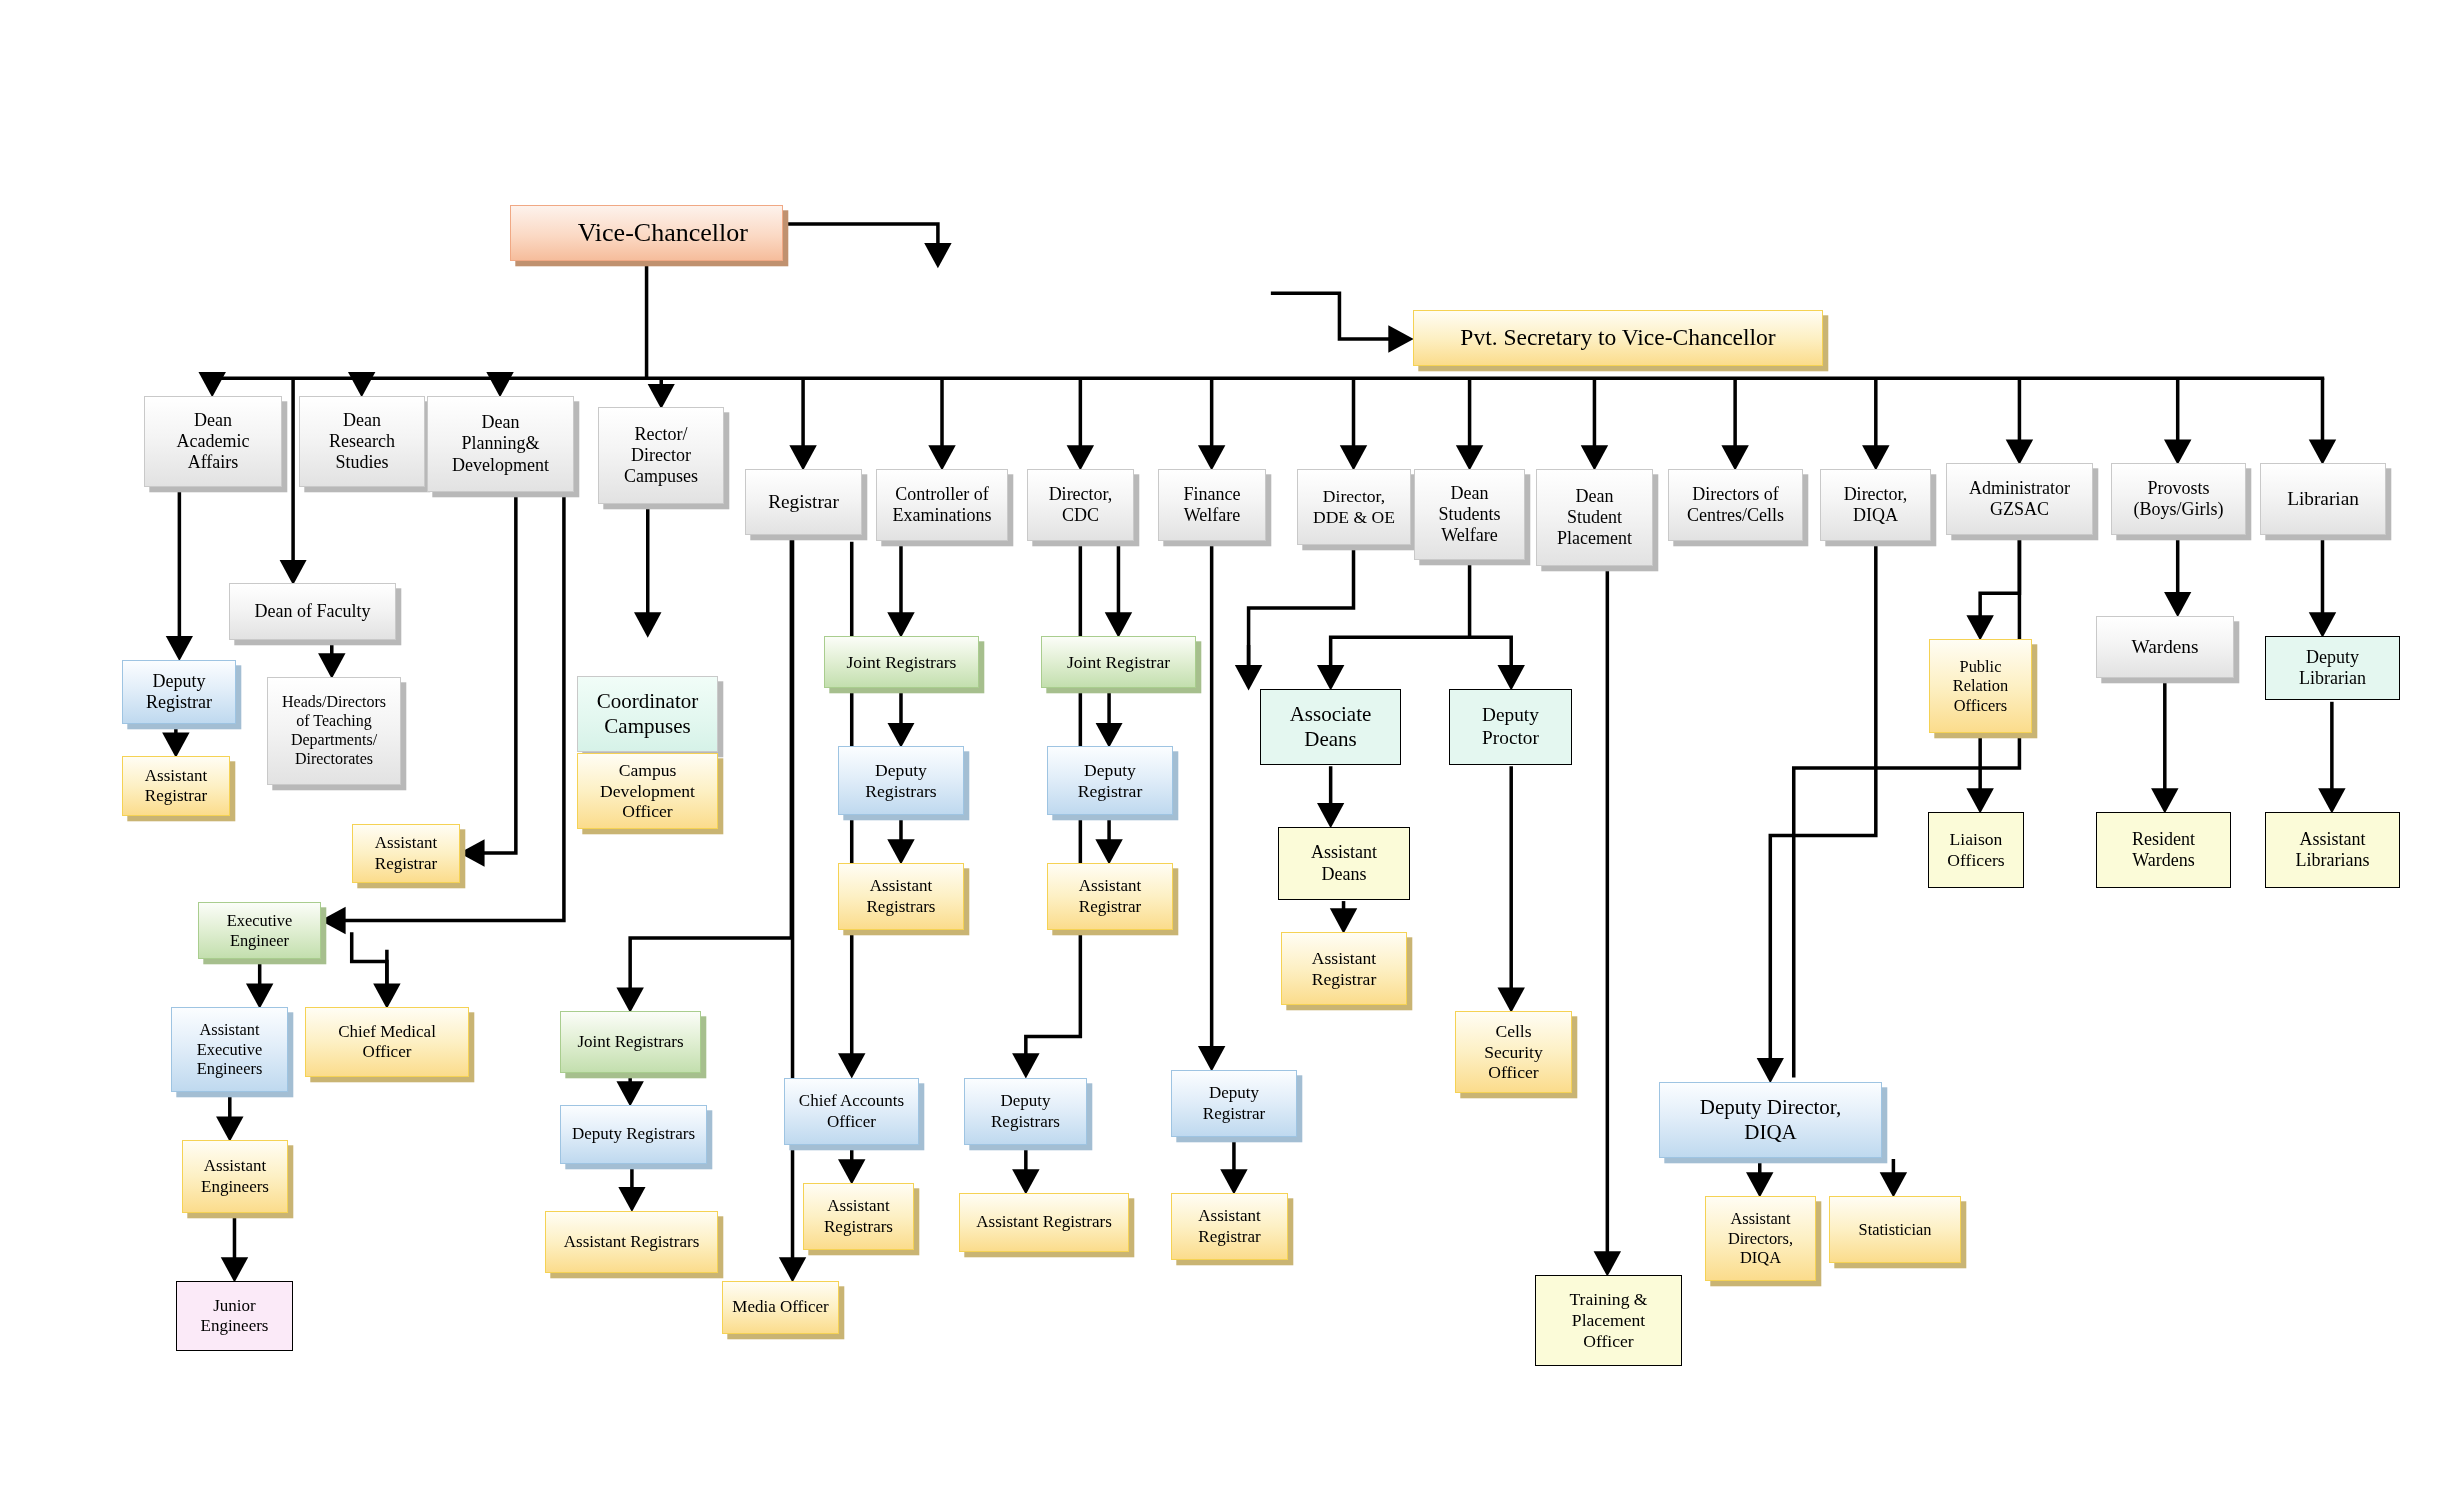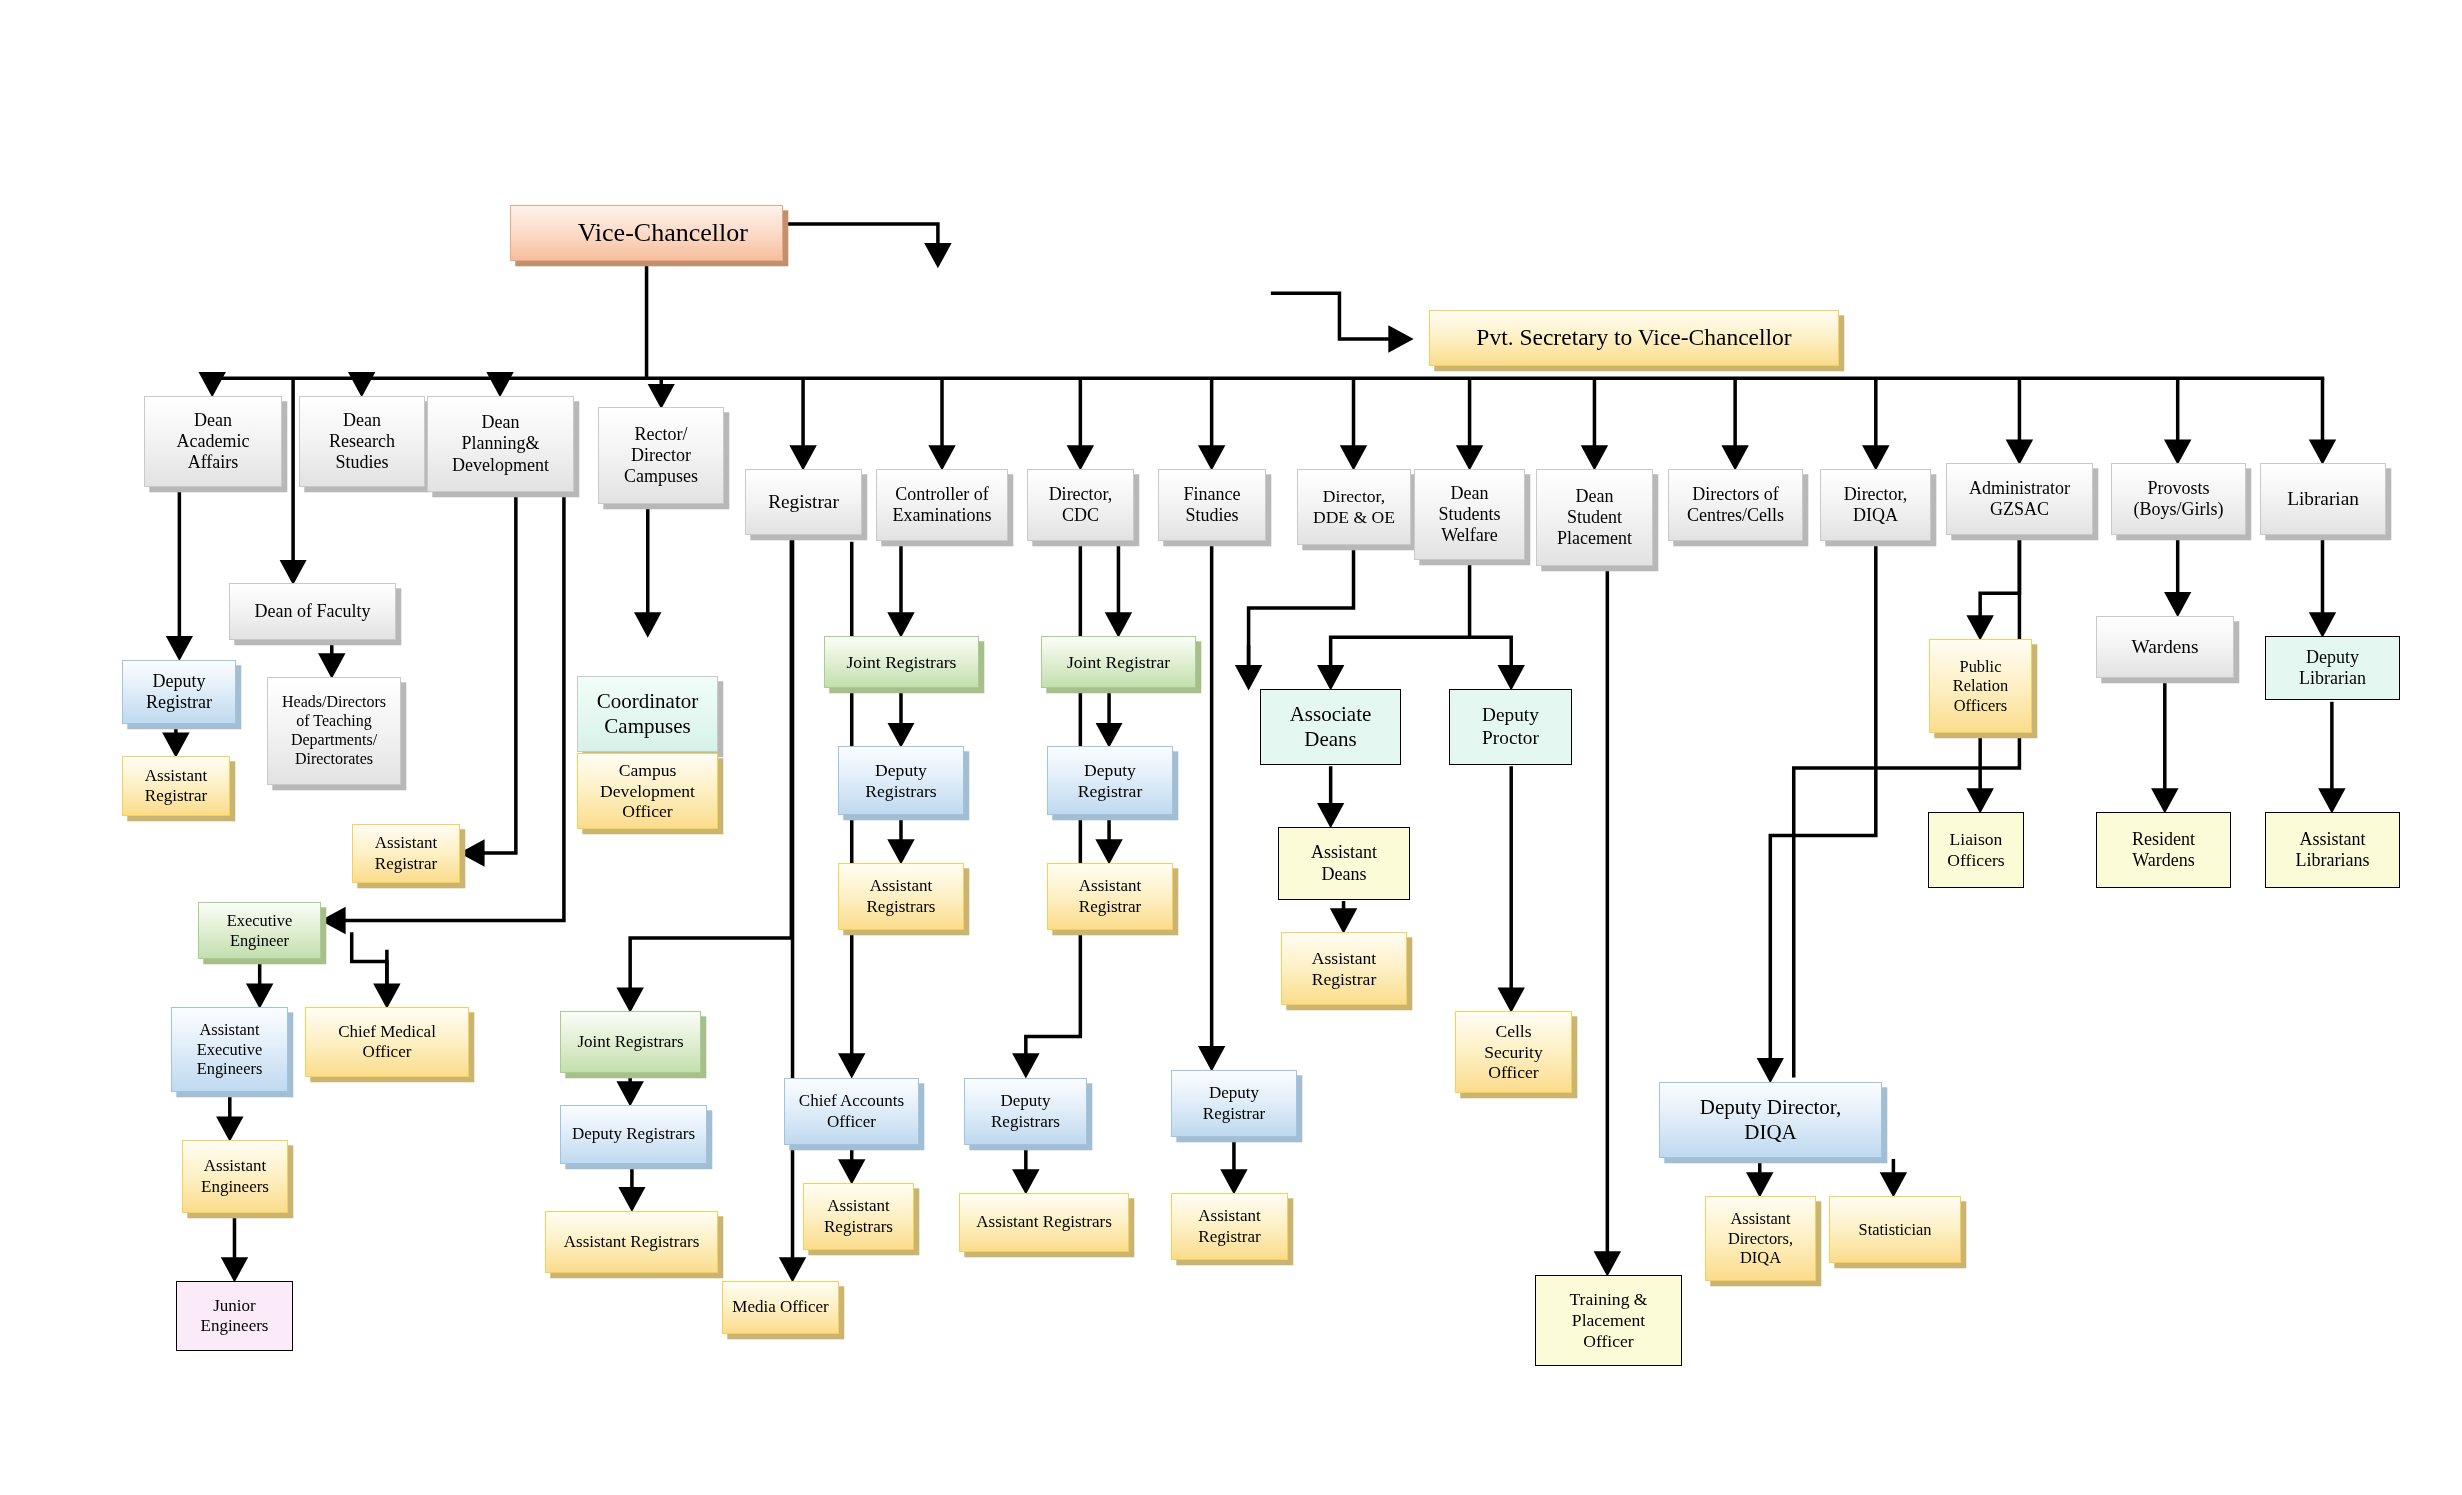"Pvt. Secretary to Vice-Chancellor" div.node { margin-left: 16px -> none }
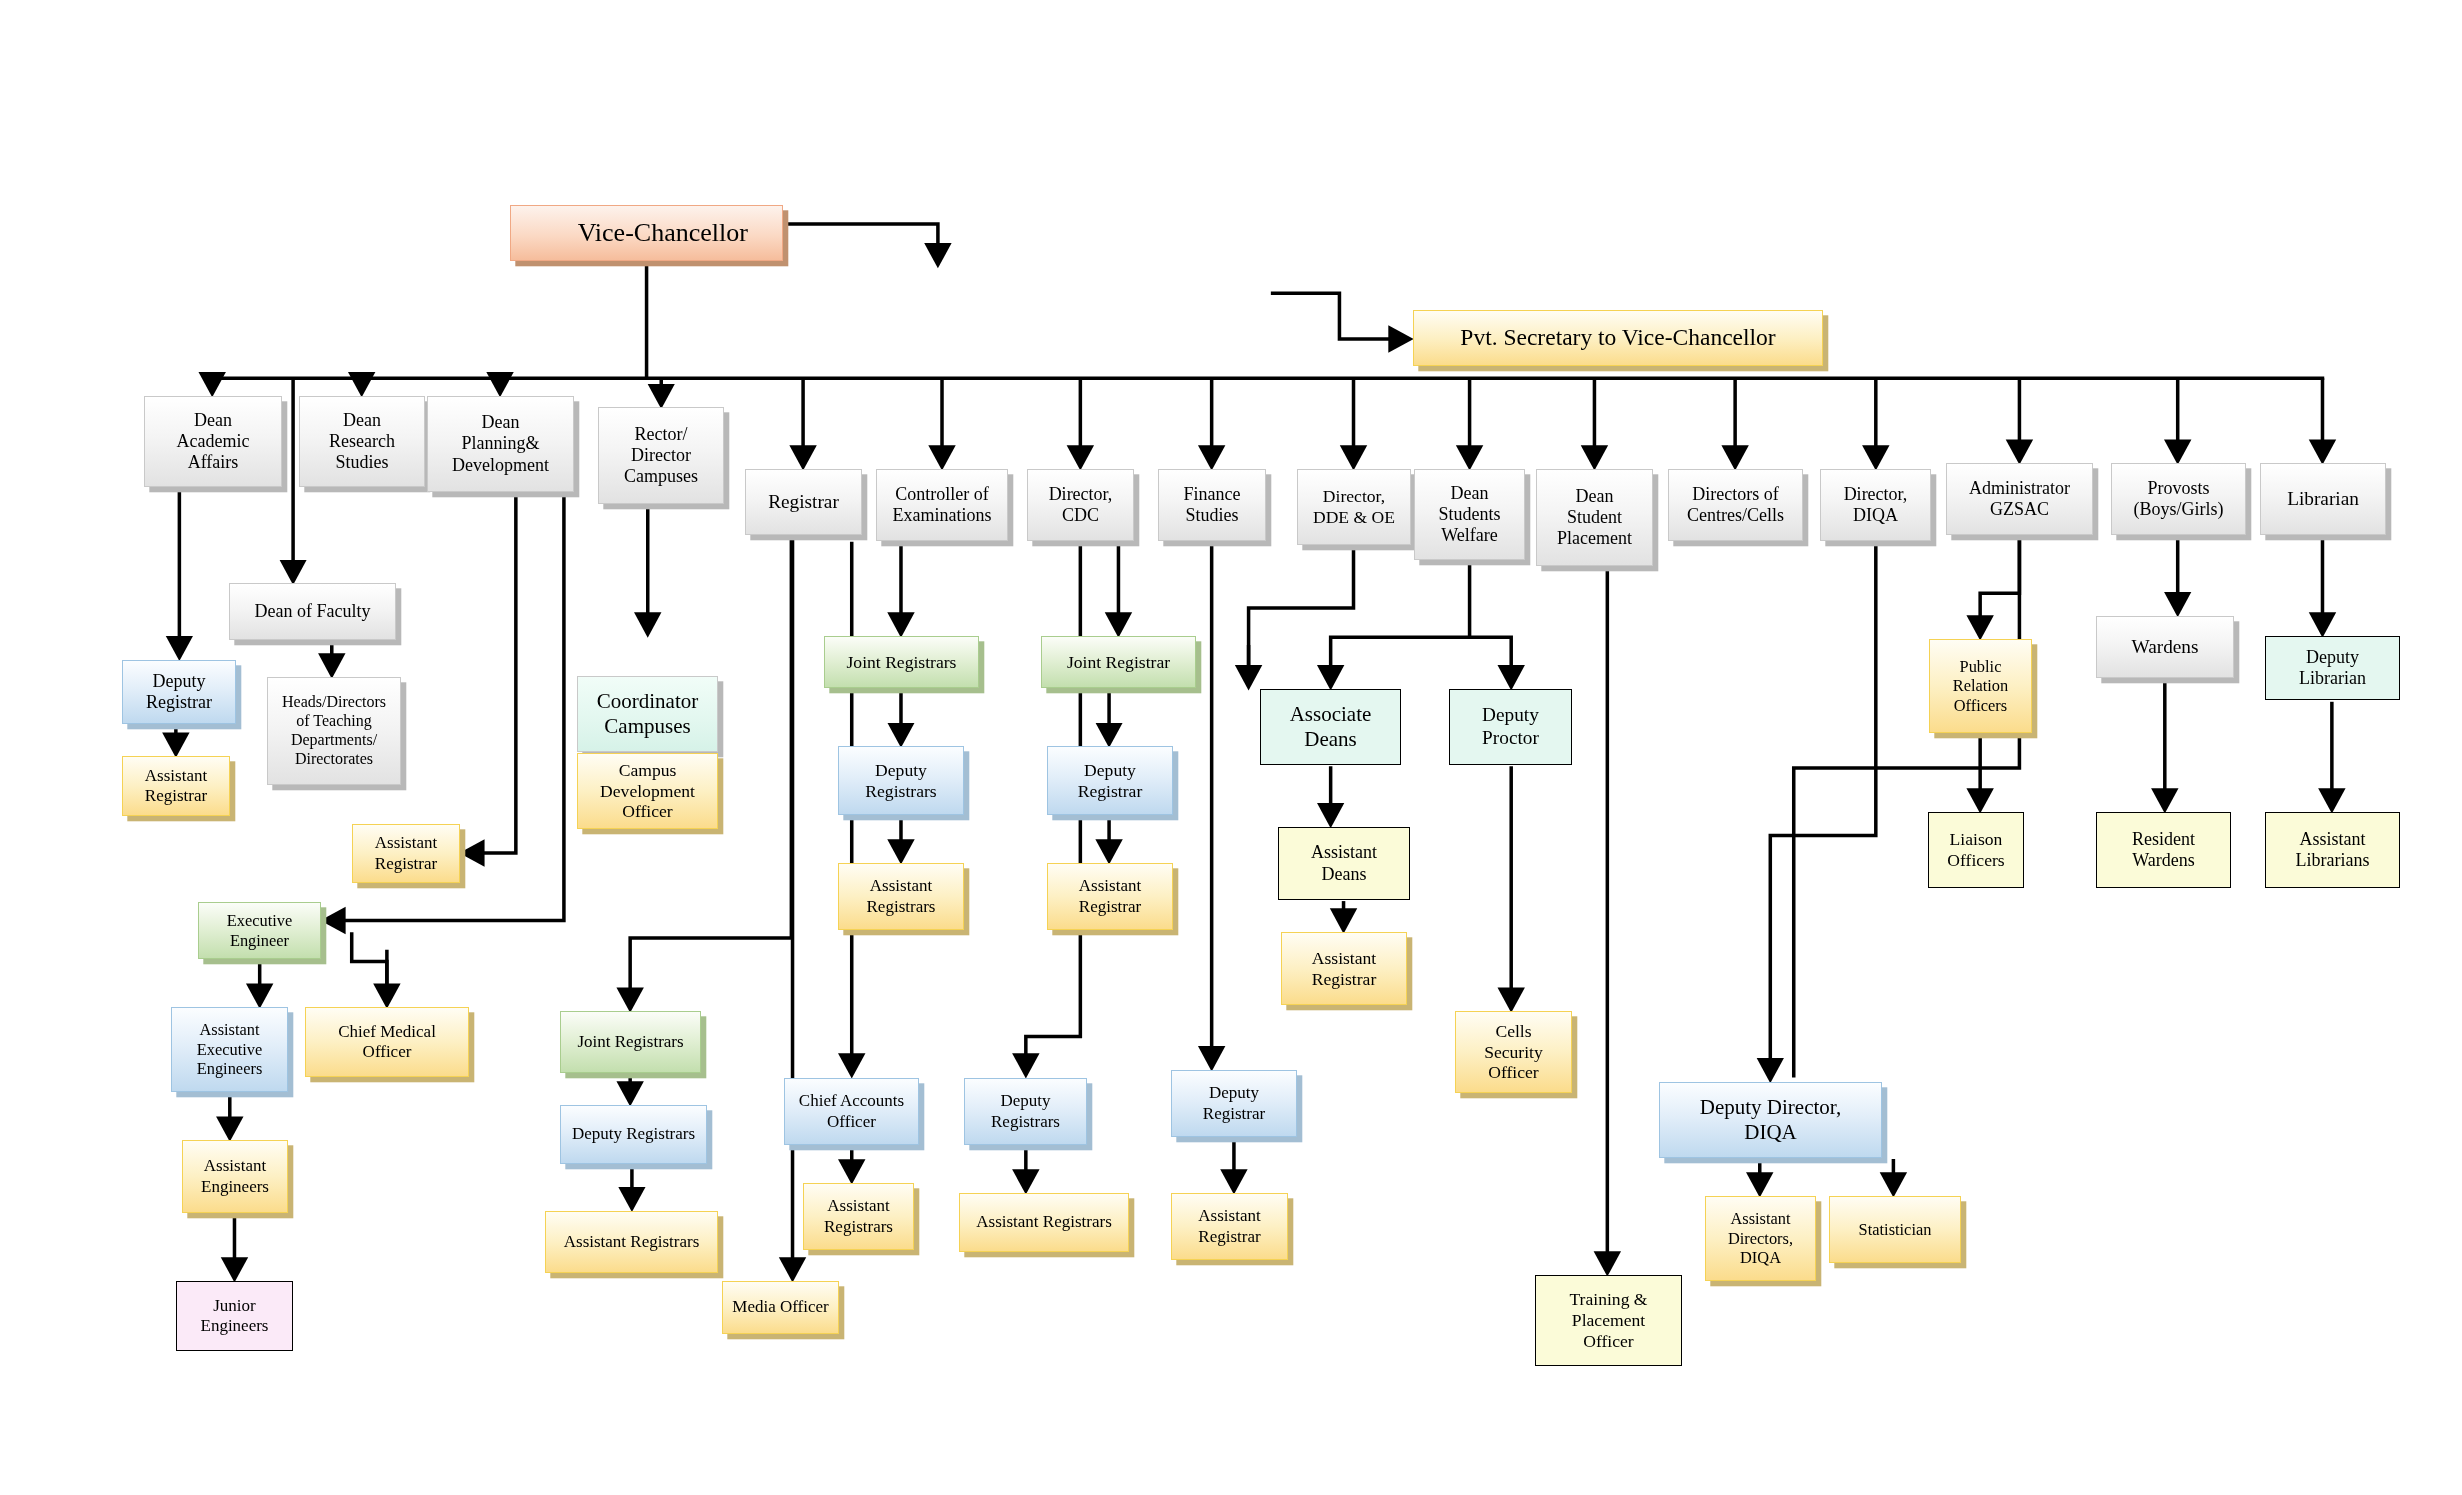"Finance" div.node { text: Studies -> Welfare }
